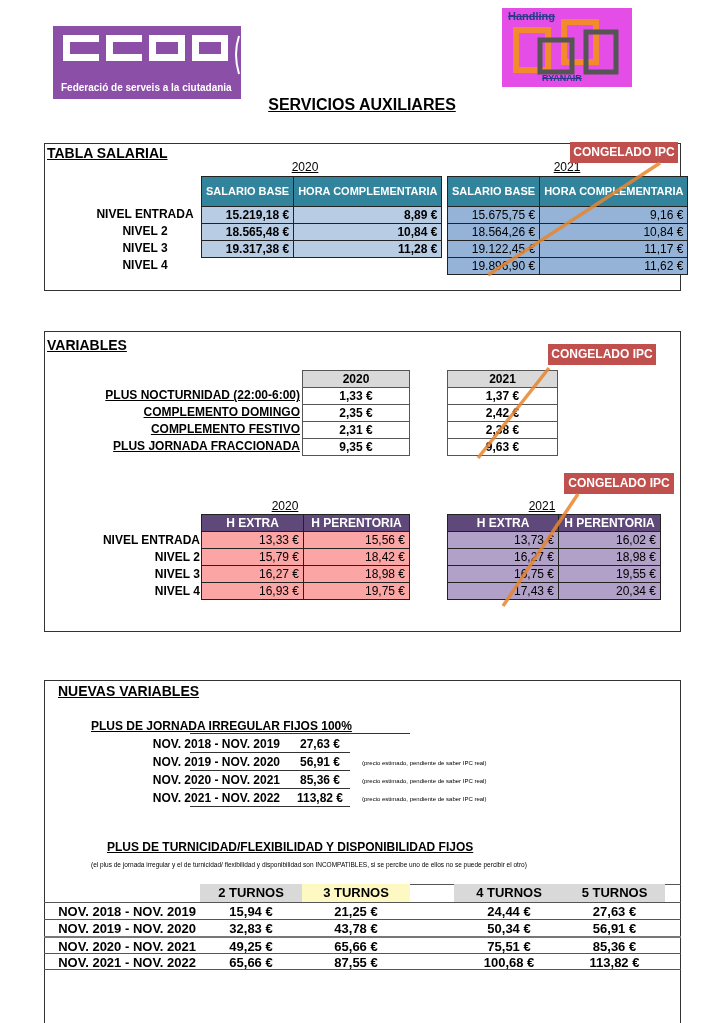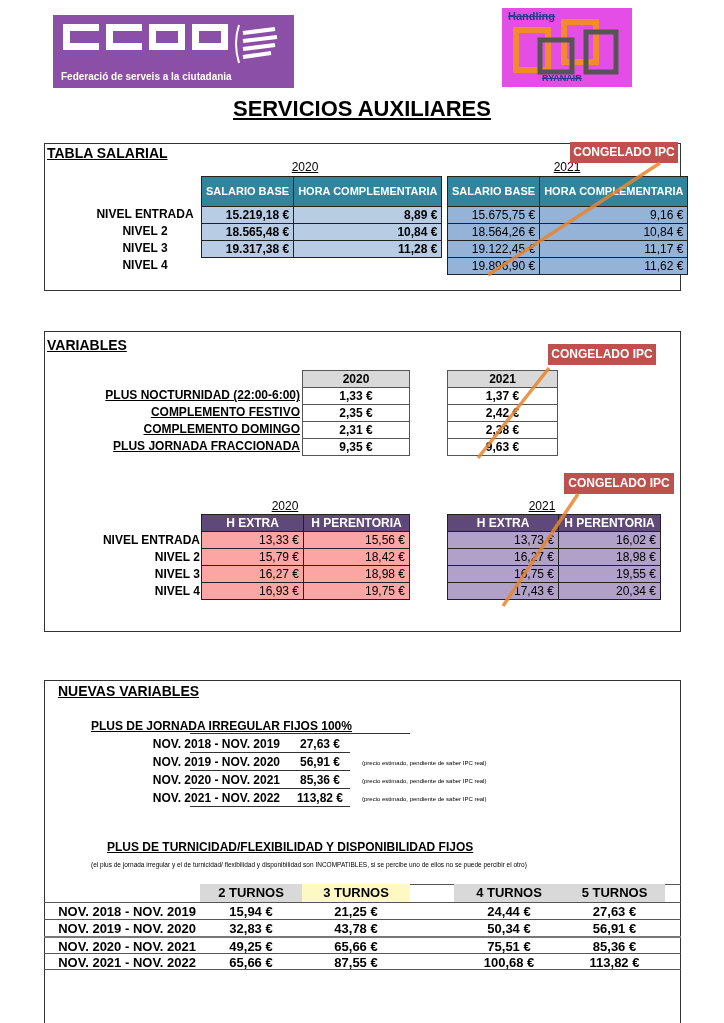"Federació de serveis a la" #ccoo-logo { top: 15px -> 26px; width: 241px -> 188px }
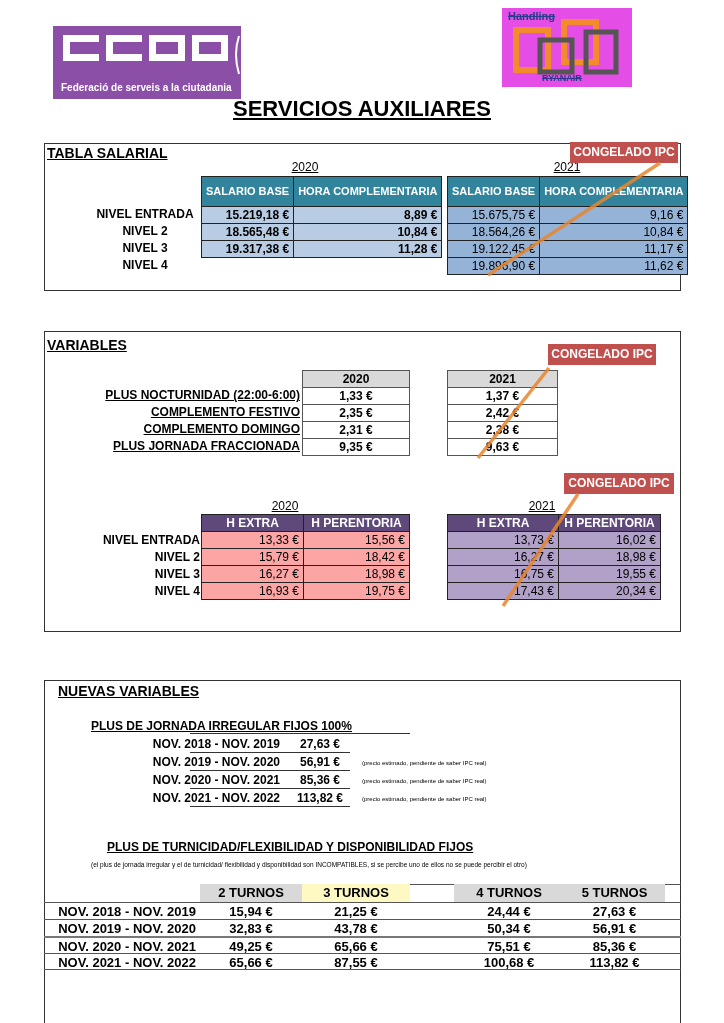"SERVICIOS AUXILIARES" #page-title { font-size: 22px -> 16px }
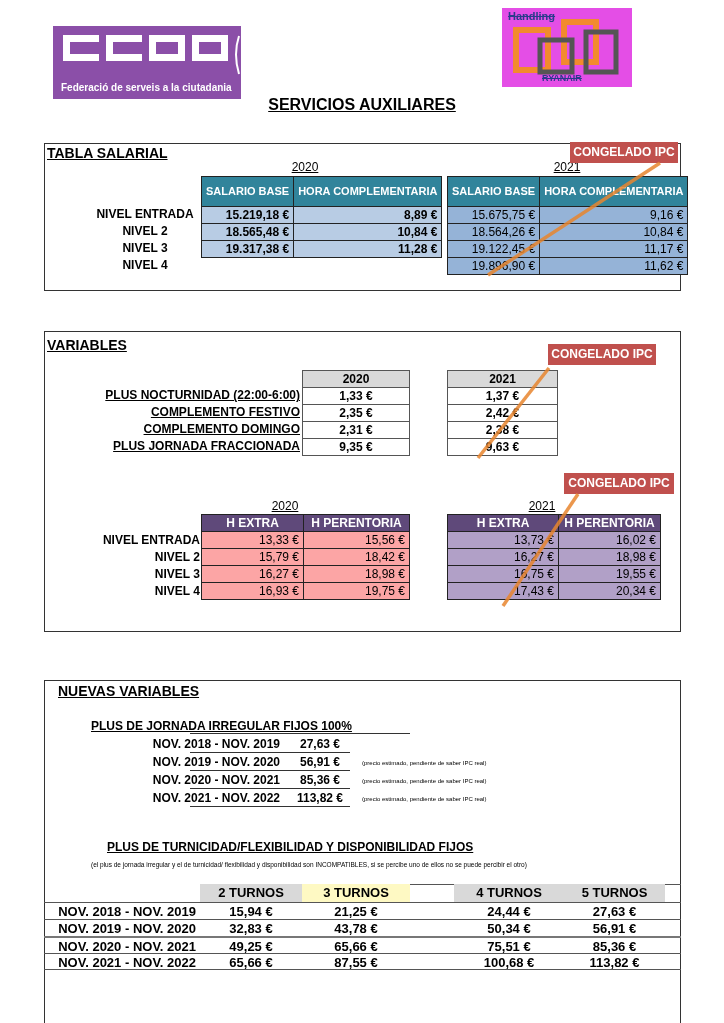"COMPLEMENTO FESTIVO" div { order: before "COMPLEMENTO DOMINGO" -> after "COMPLEMENTO DOMINGO" }
